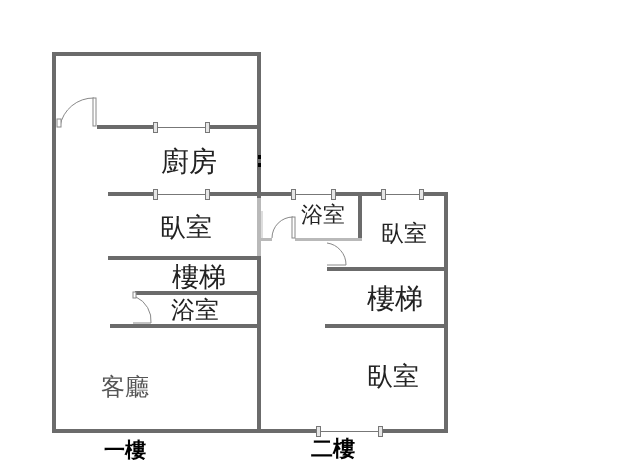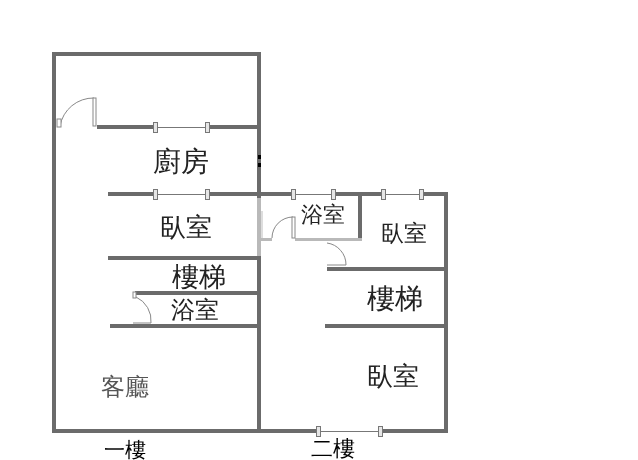"廚房" div.lbl { left: 181px -> 189px }
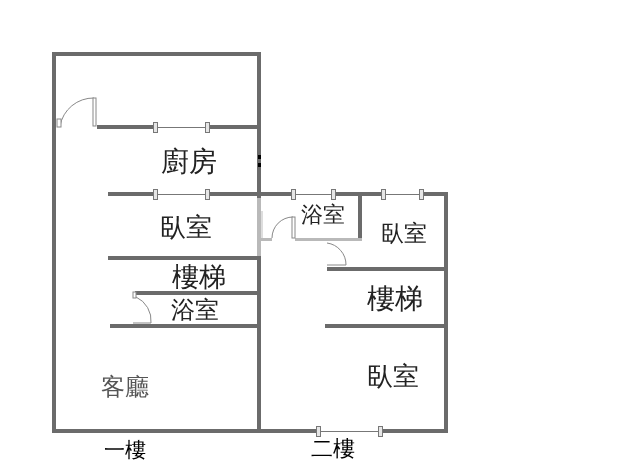"一樓" .floor { font-weight: normal -> bold }
